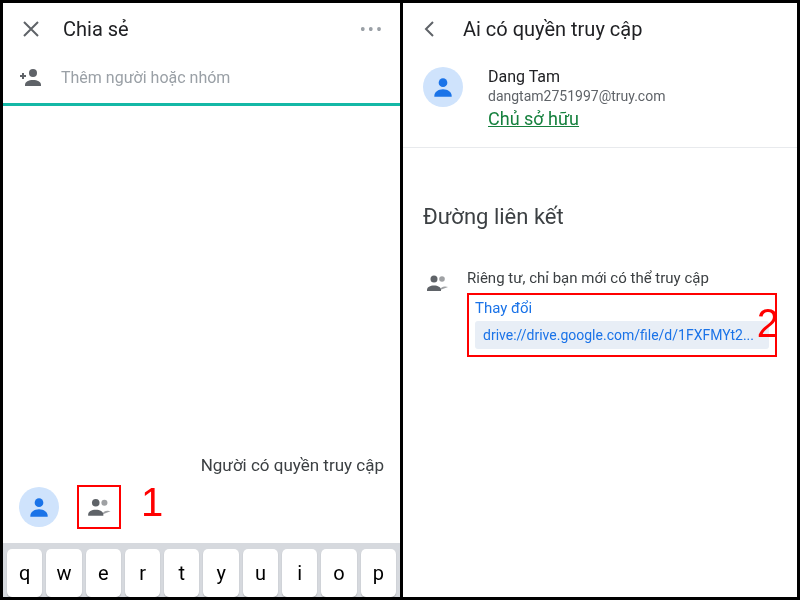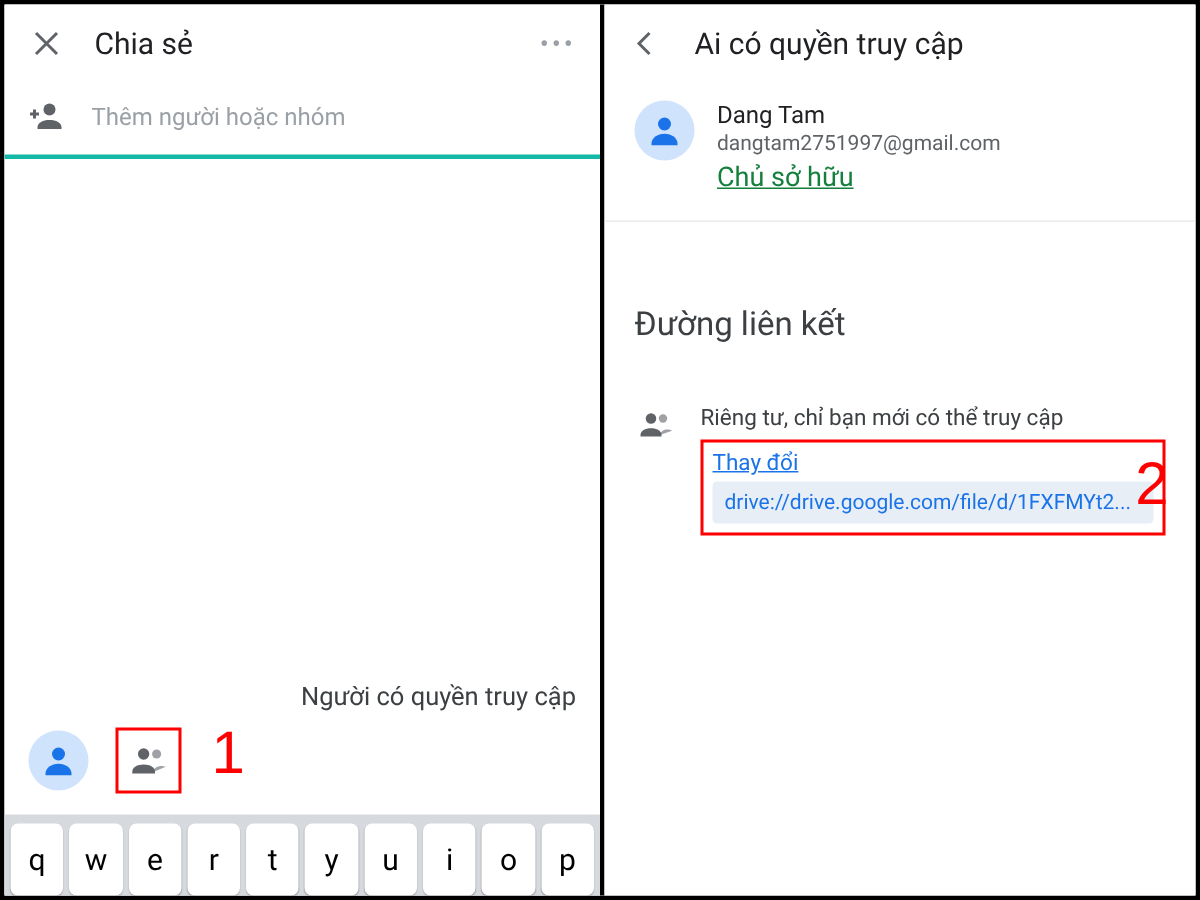"Dang Tam" .owner-block { gap: 15px -> 25px }
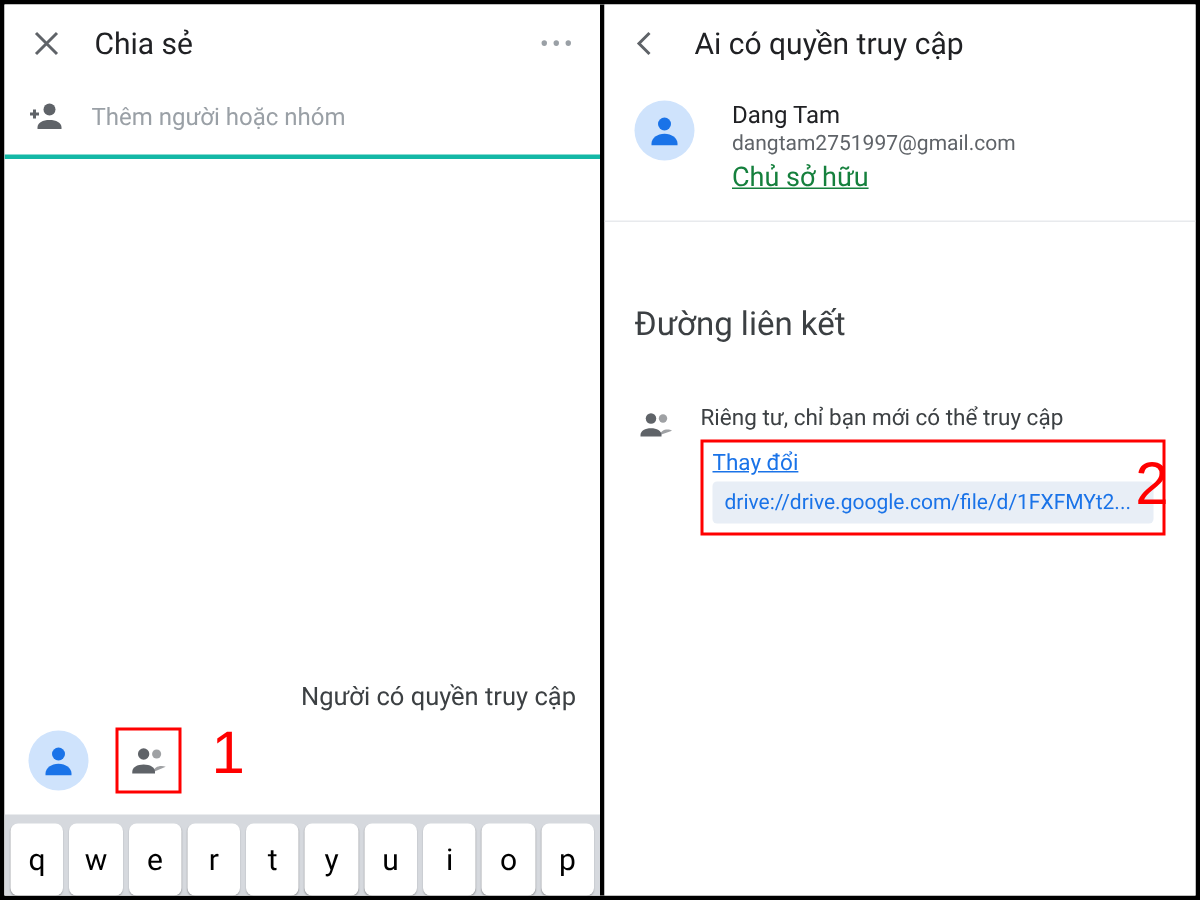"dangtam2751997@gmail.com" div.owner-email { text: dangtam2751997@gmail.com -> dangtam2751997@truy.com }
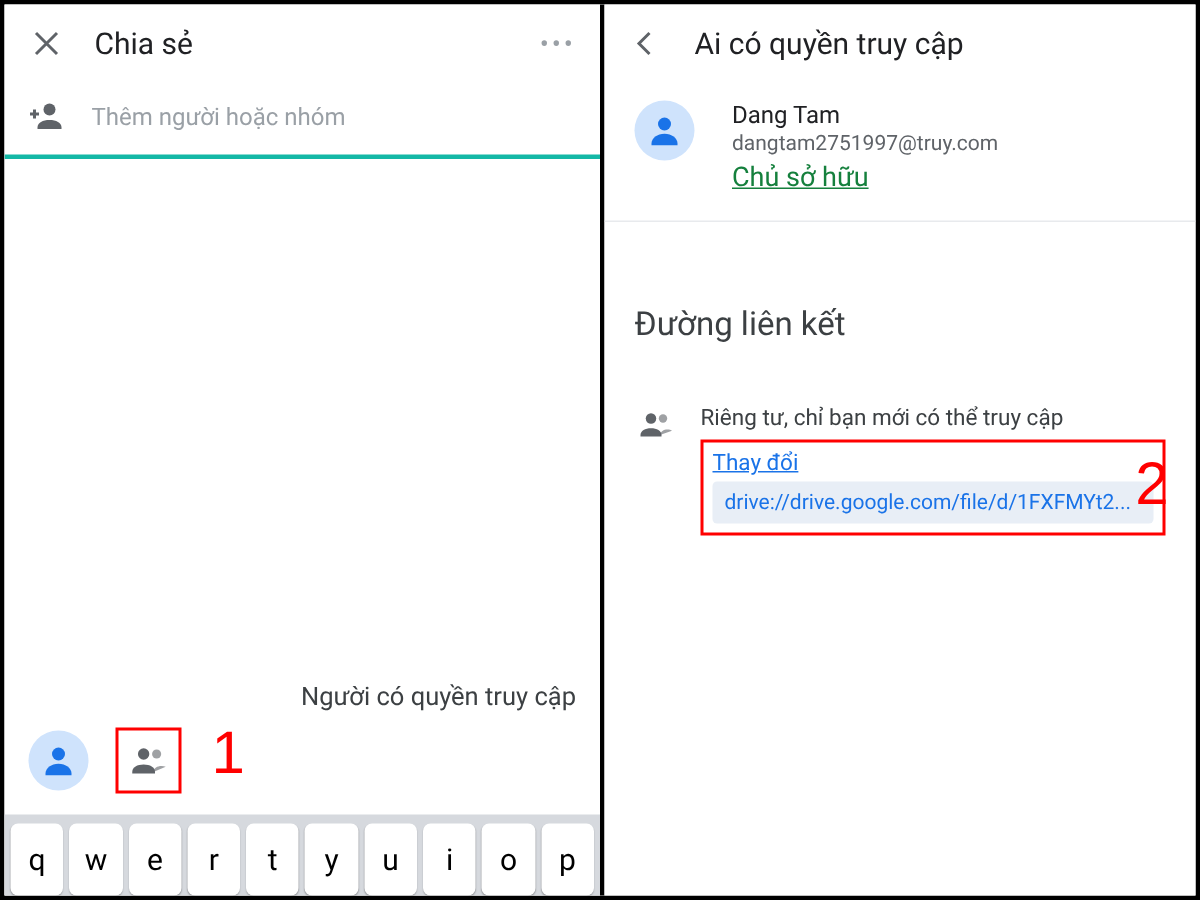"Thay đổi" .change-link { text-decoration: underline -> none }
